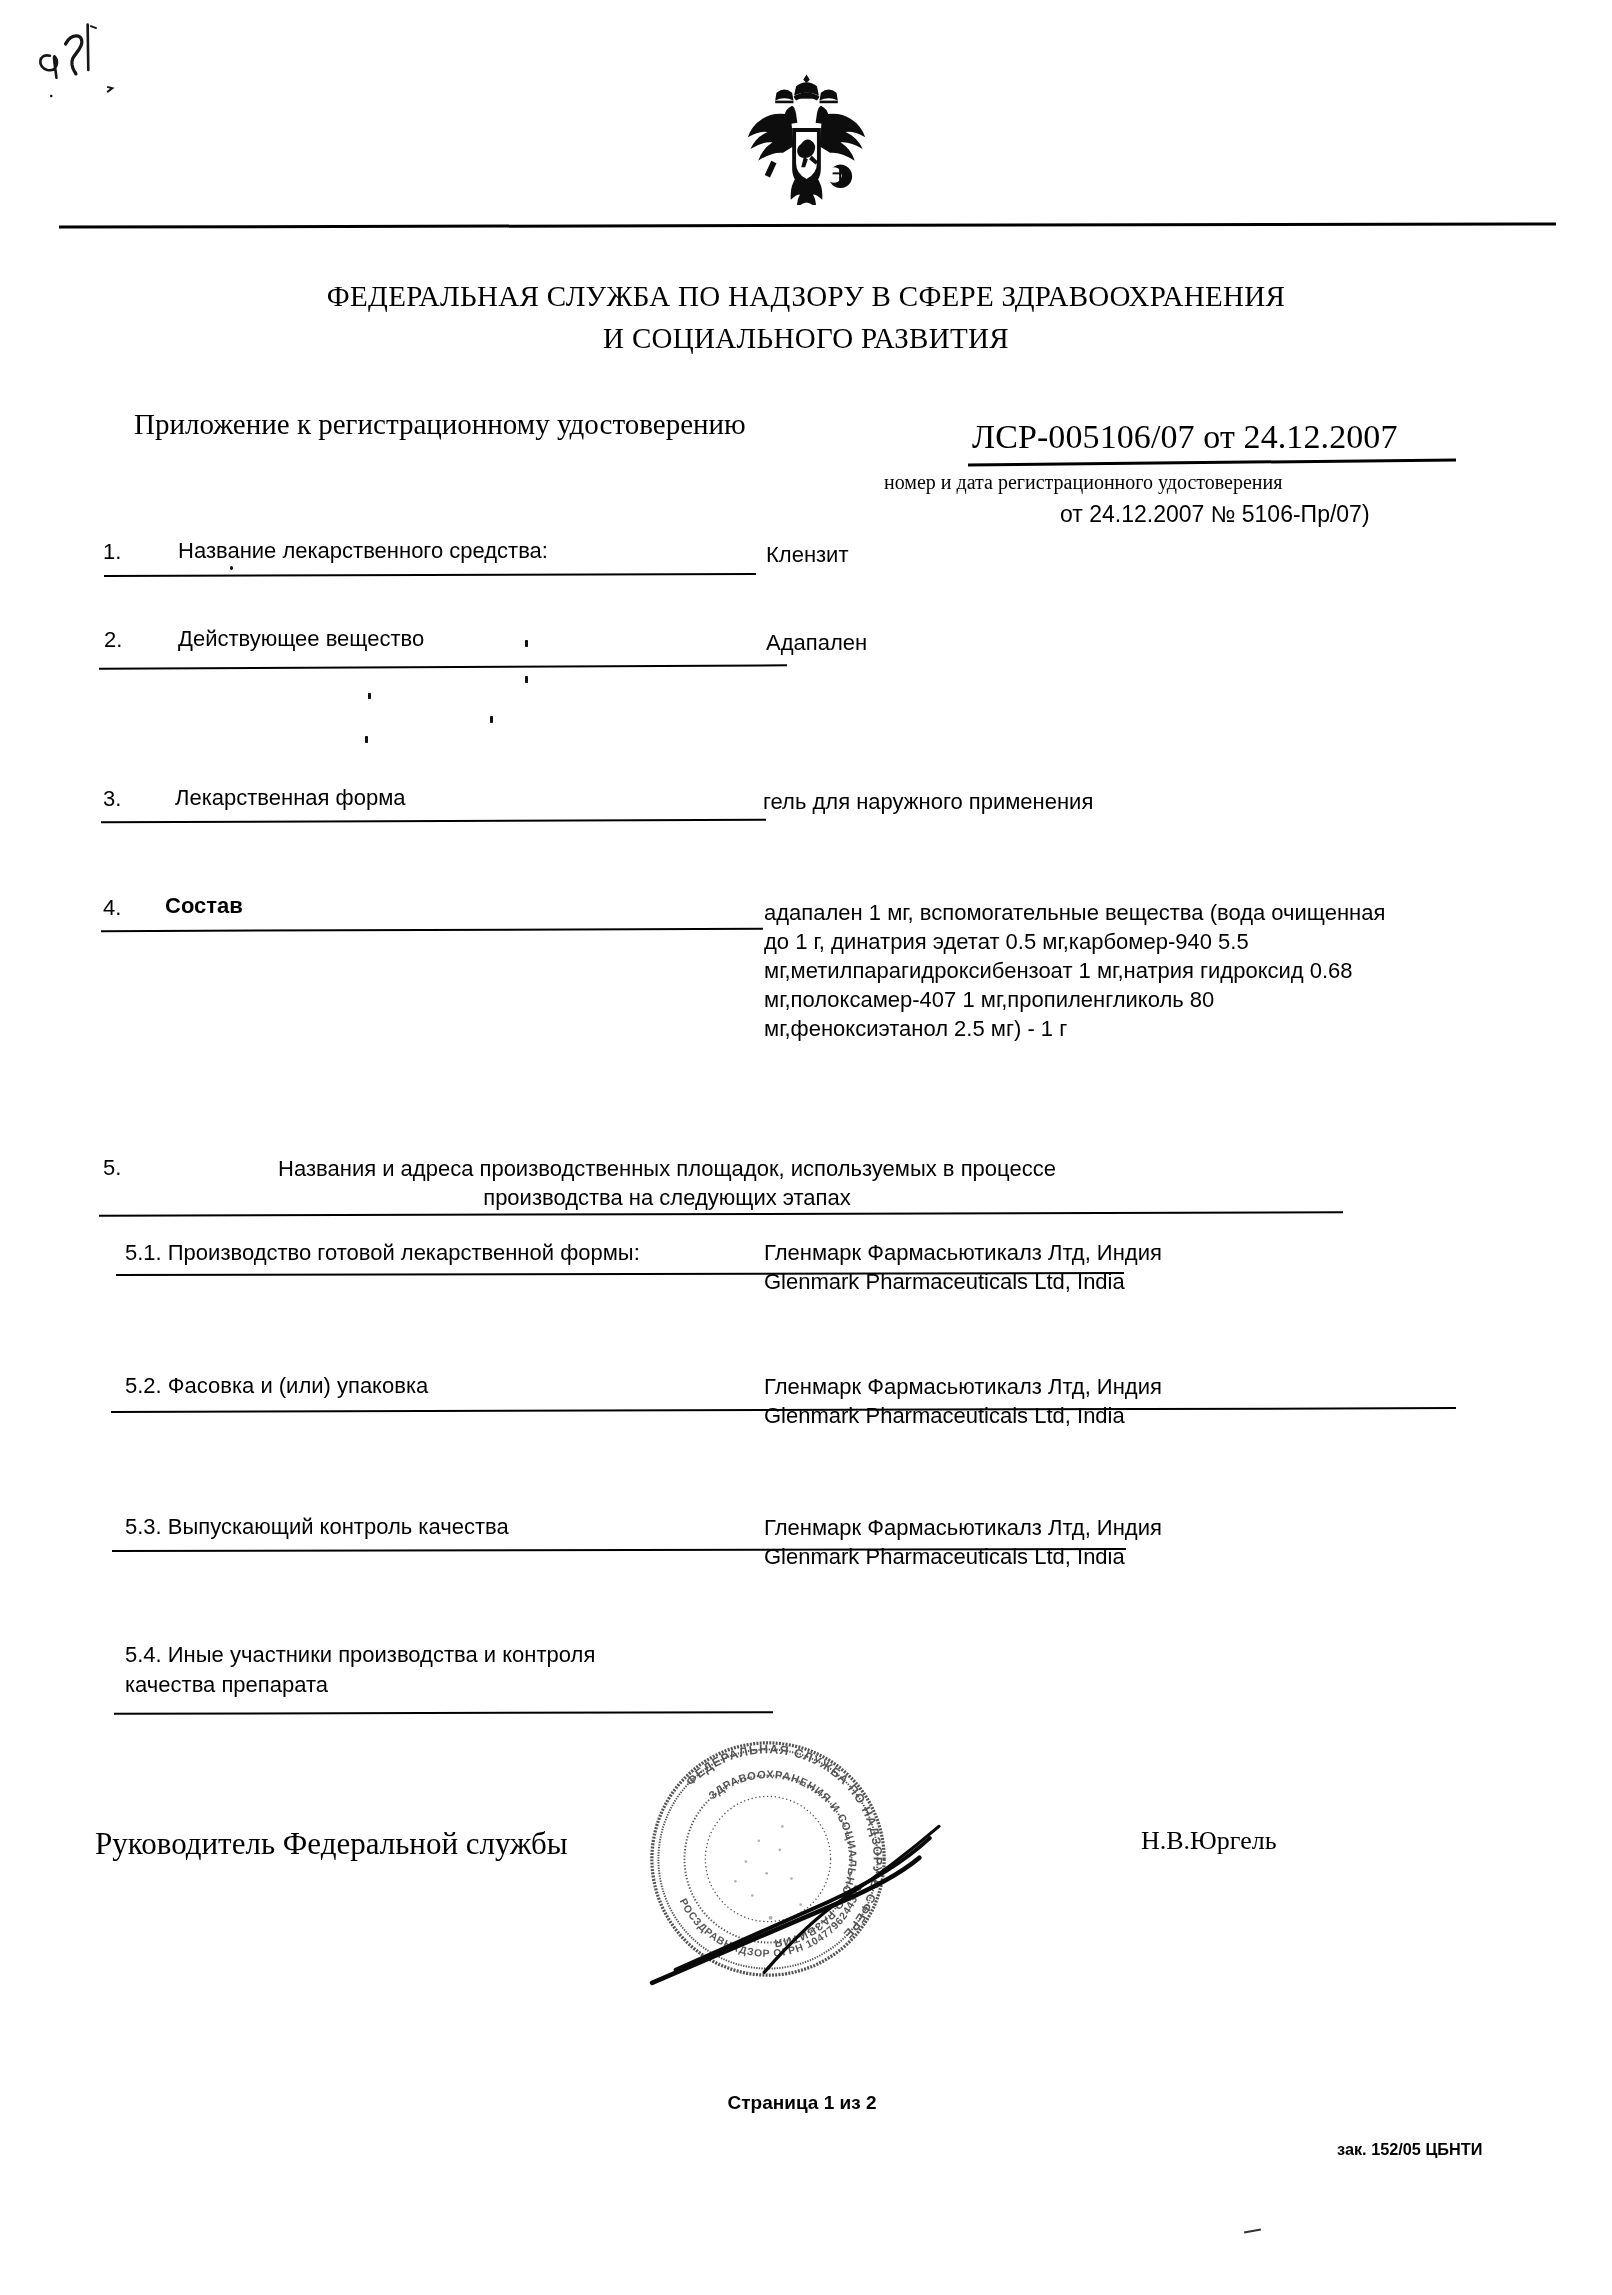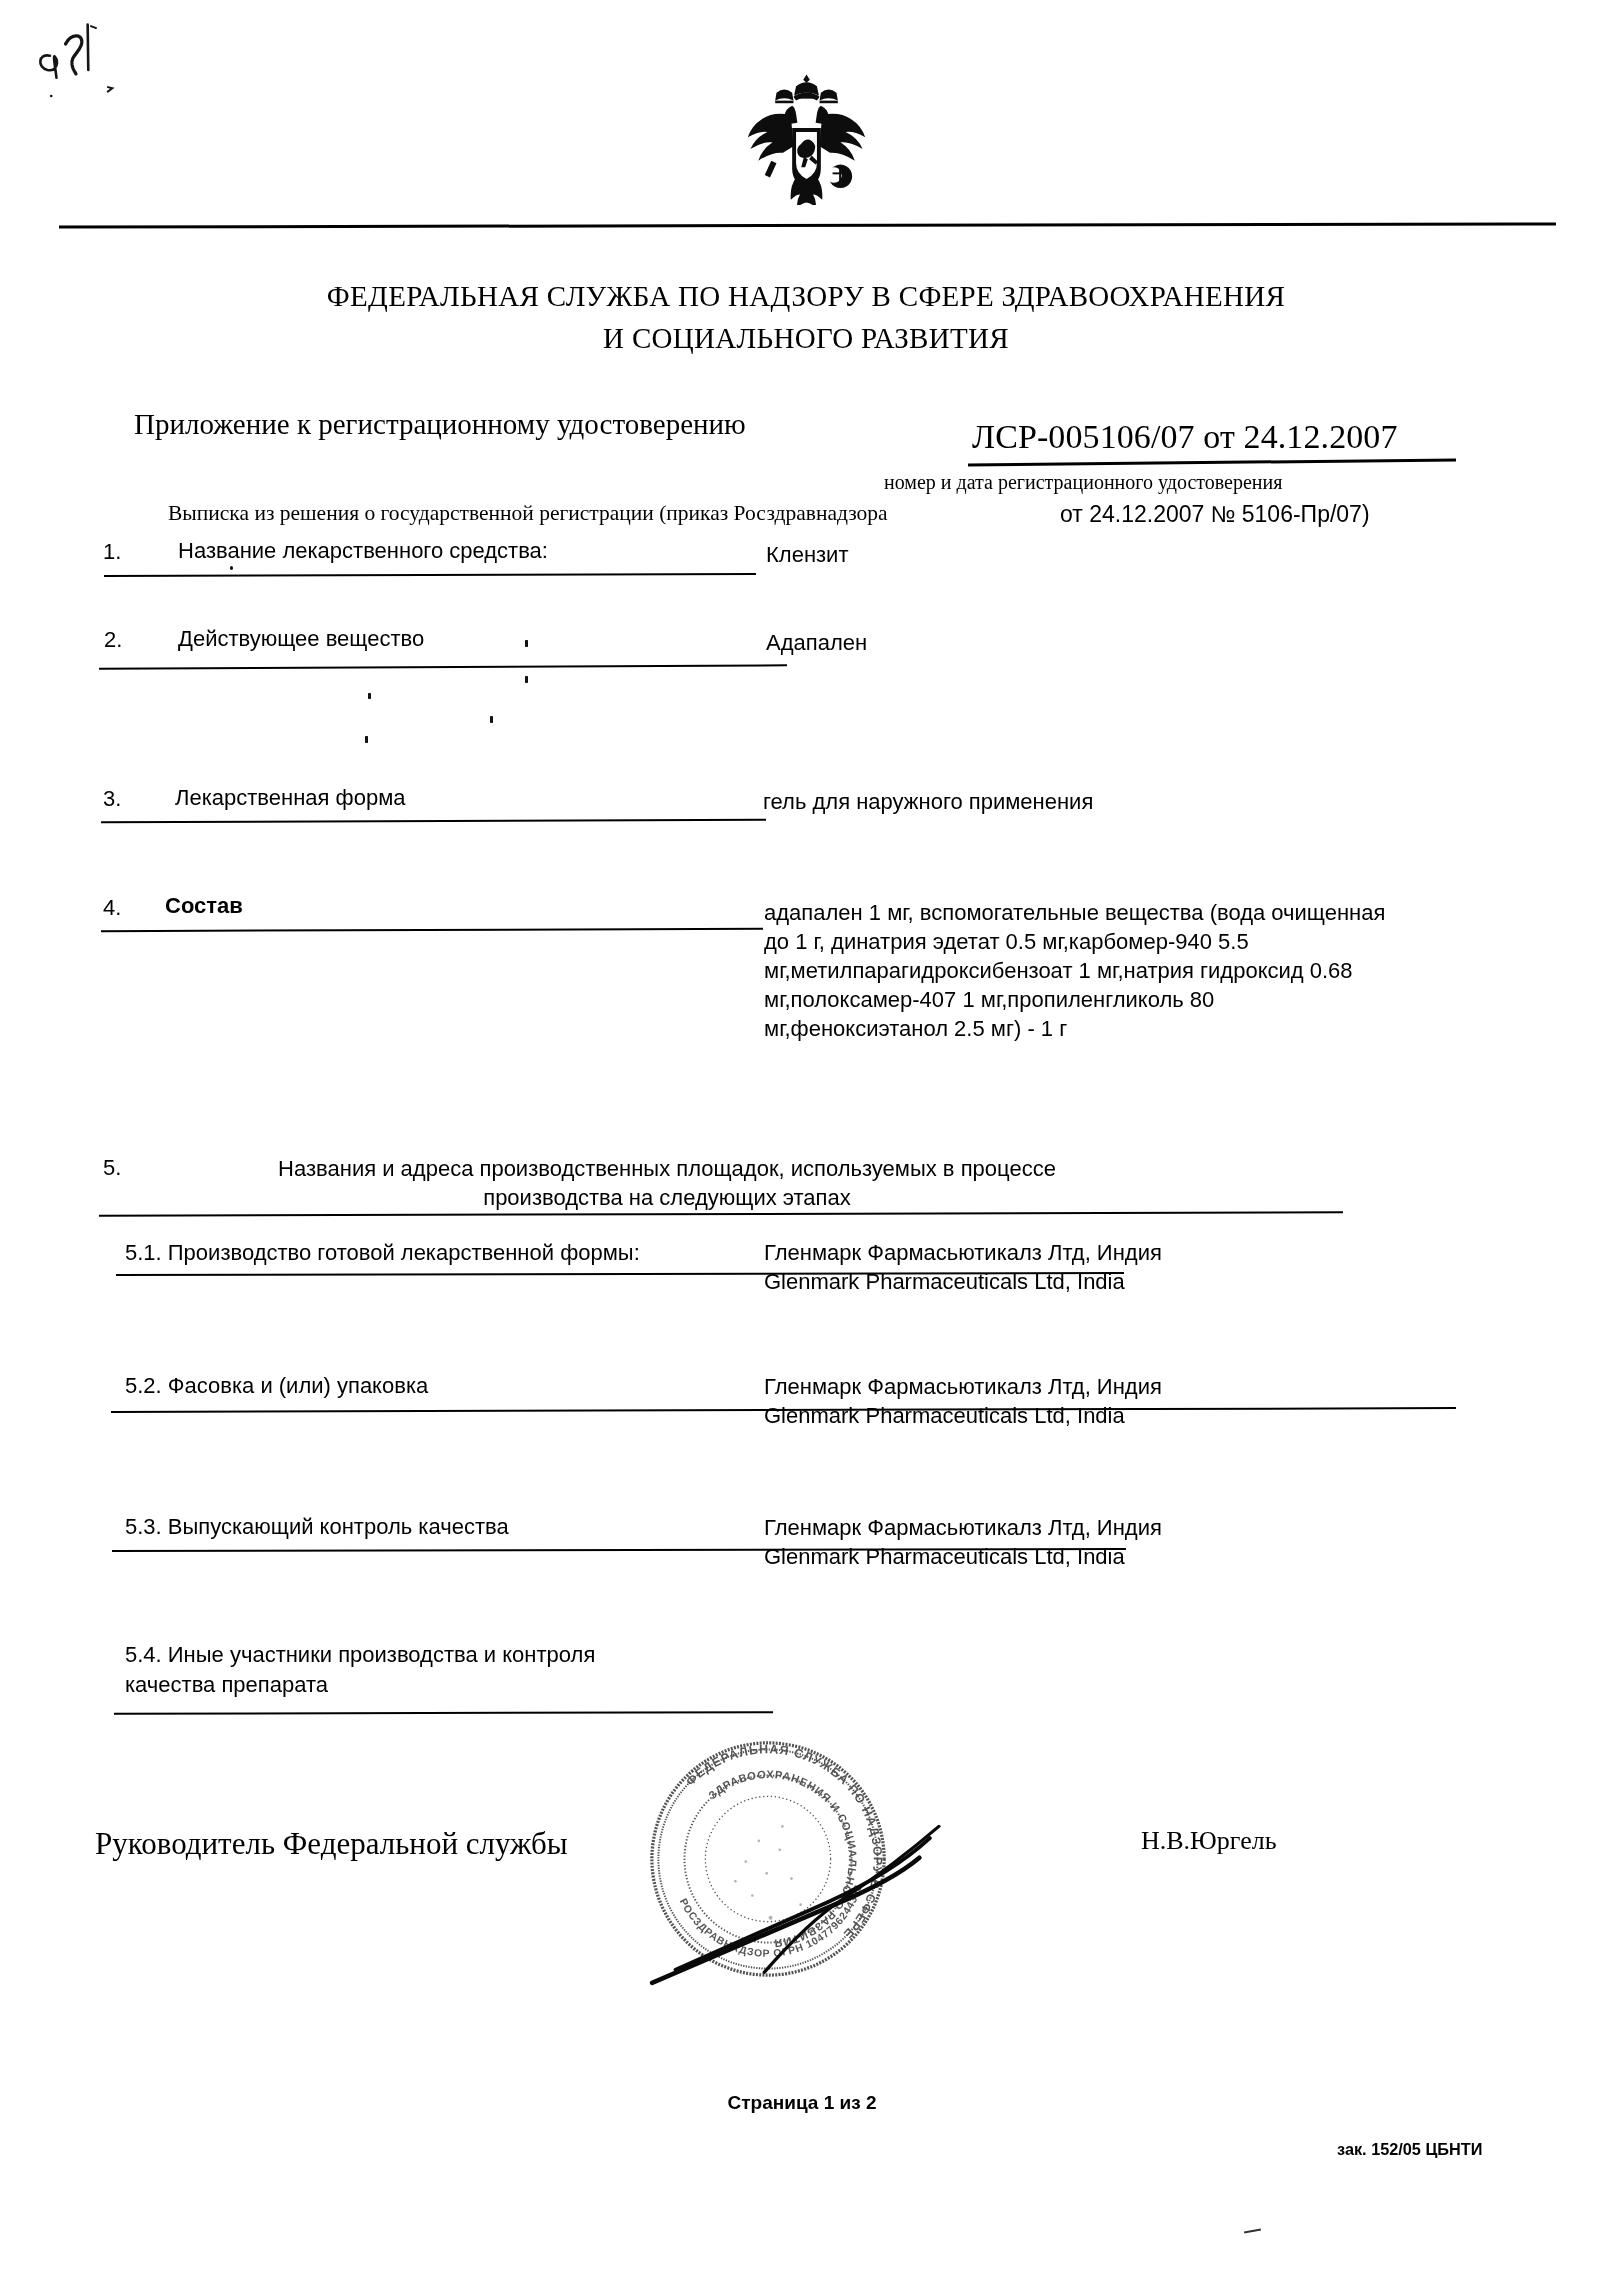"Выписка из решения о государственной" div.t { html: <div>Выписка из решения о государственной регистрации (приказ Росздравнадзора</div> -> none }
